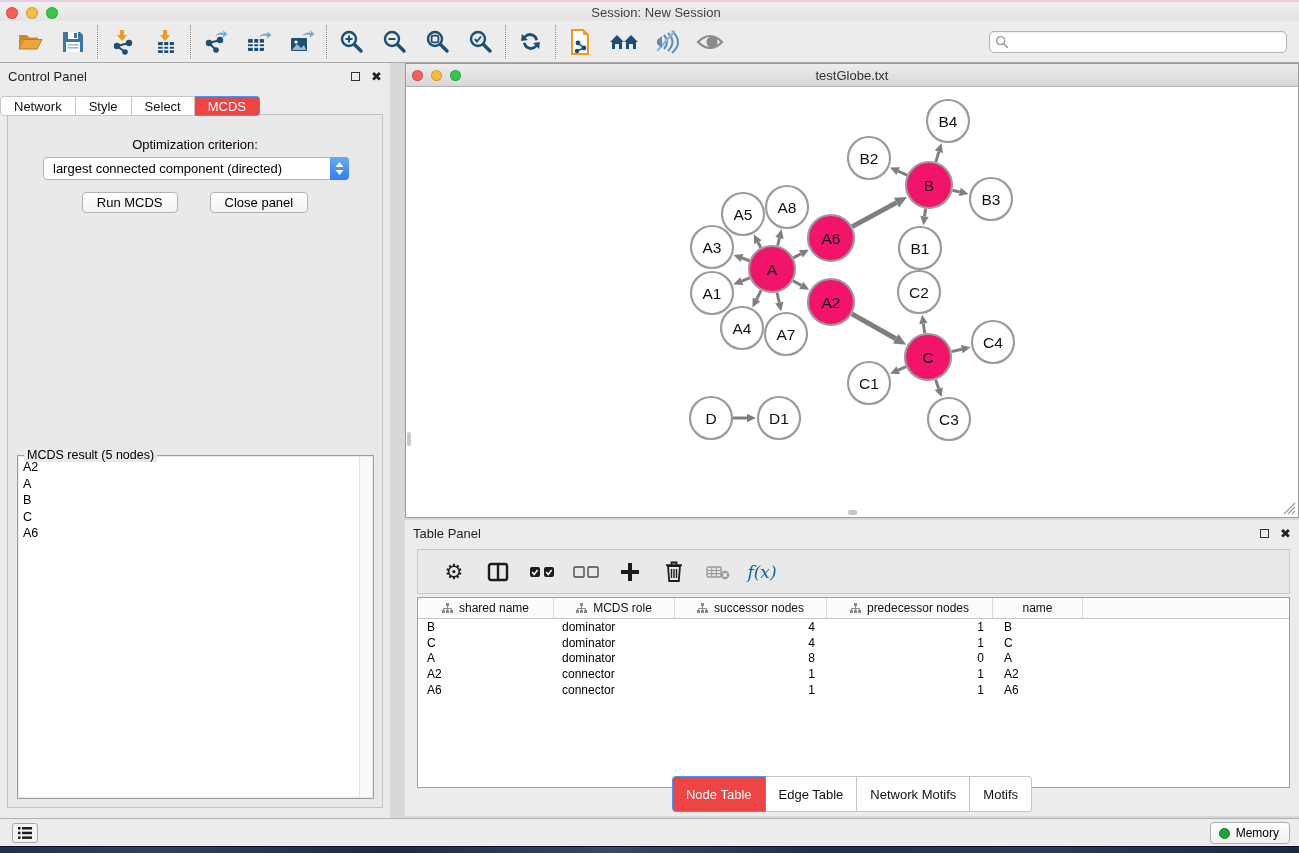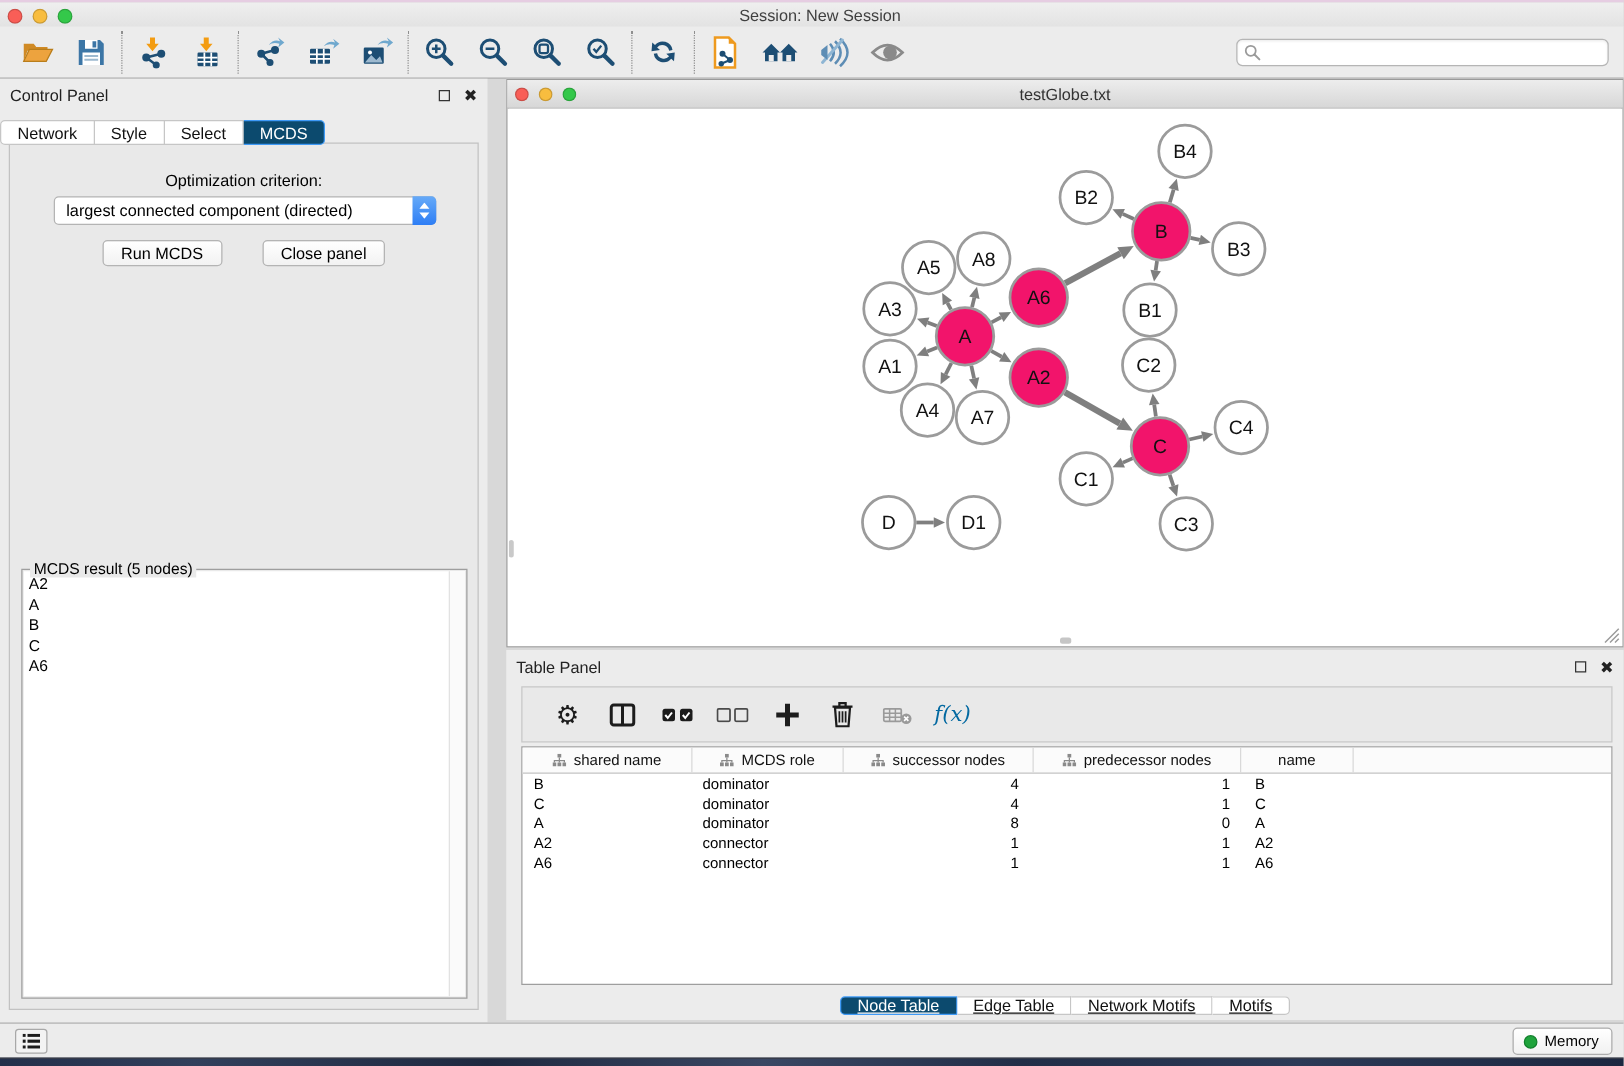"MCDS" .seg-btn.active { background: #0c4a6e -> #ef4444 }
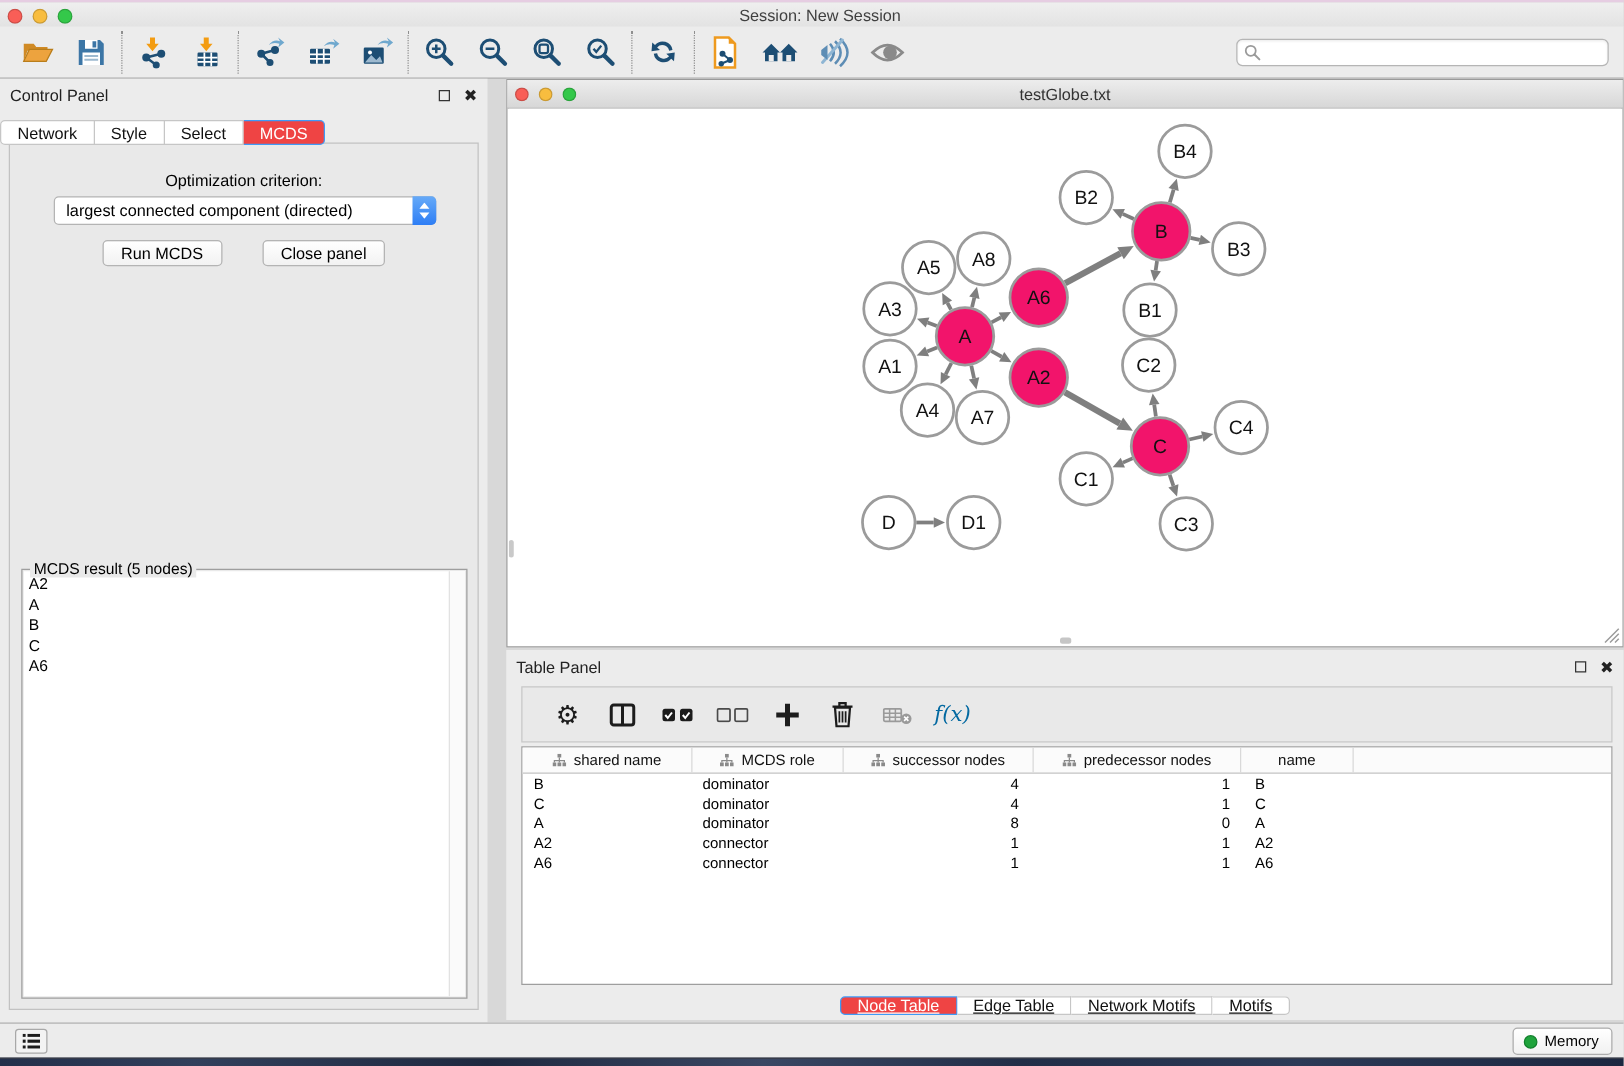"Node Table" .tp-tabs .seg-btn { height: 15px -> 36px; text-decoration: underline -> none }
